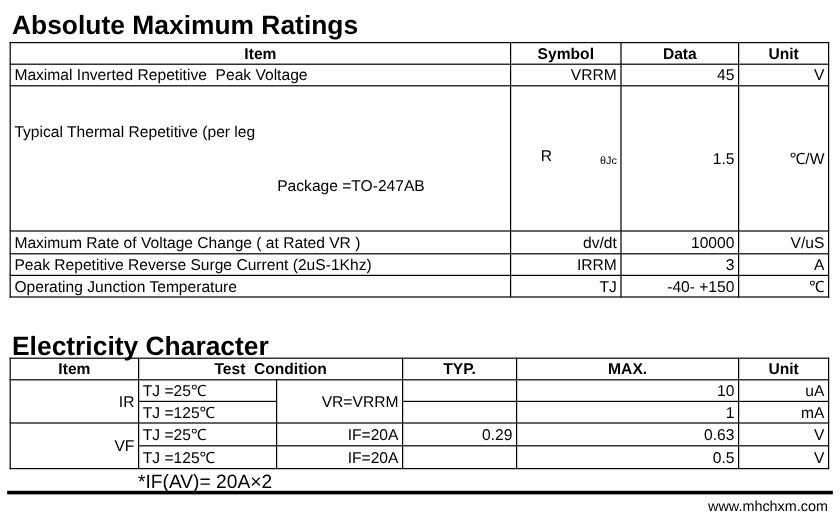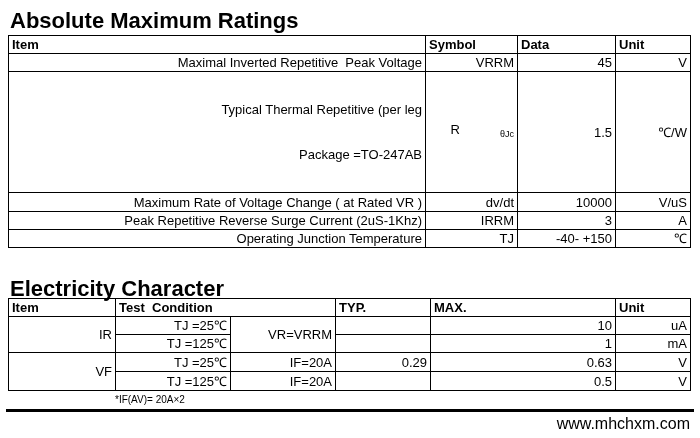"Item" th { text-align: left -> center }
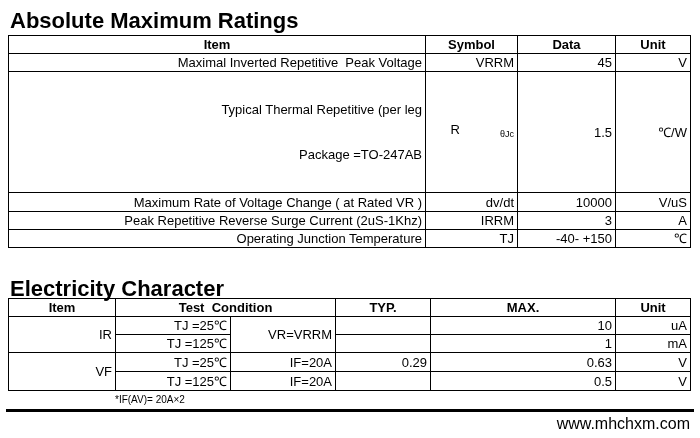"Maximal Inverted Repetitive Peak Voltage" .item-cell { text-align: right -> left }
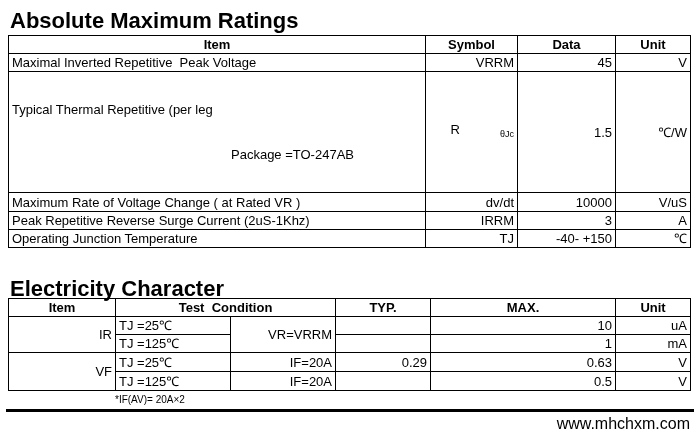"*IF(AV)= 20A×2" #ec-footnote { font-size: 10px -> 16px }
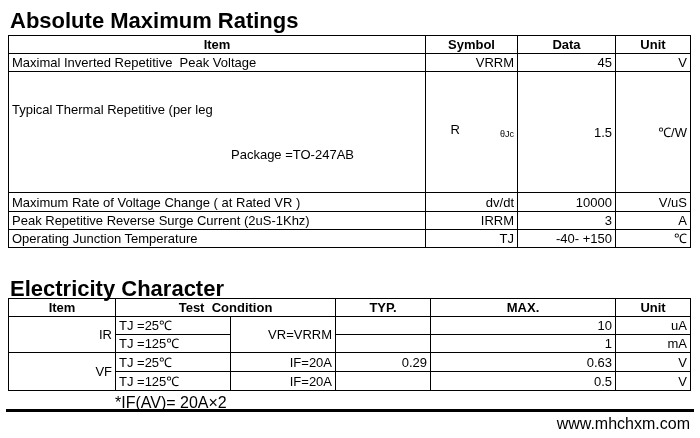"www.mhchxm.com" #footer-url { font-size: 16px -> 12px }
